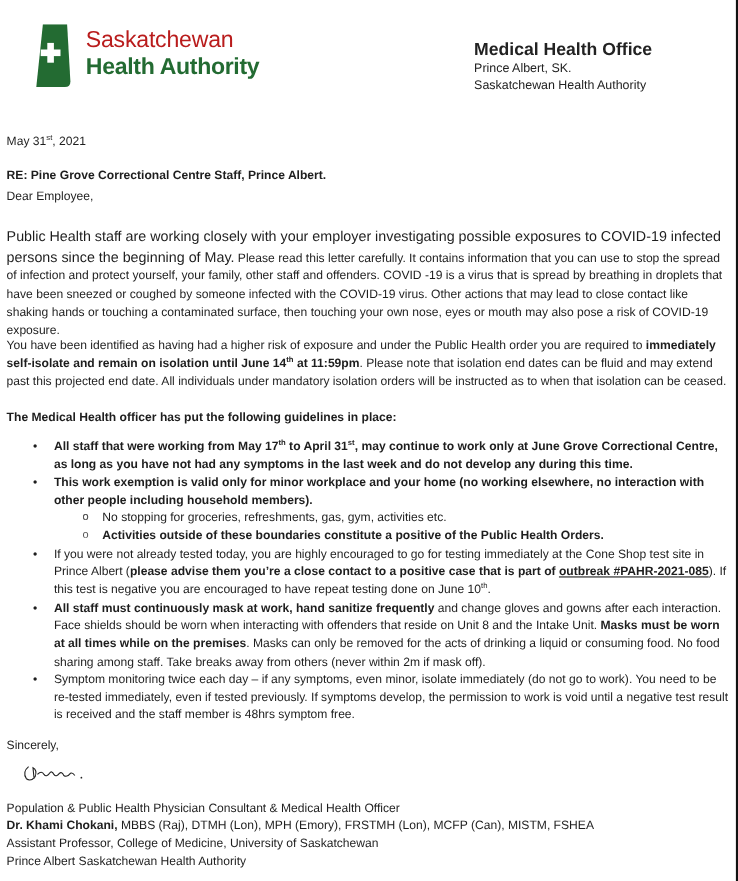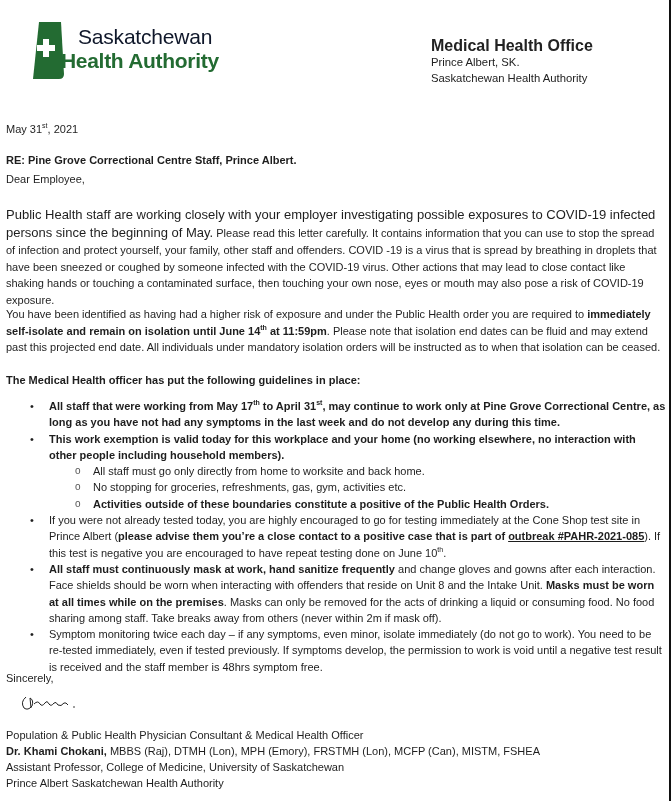"Saskatchewan" .logo-text1 { color: #0f172a -> #b91c1c }
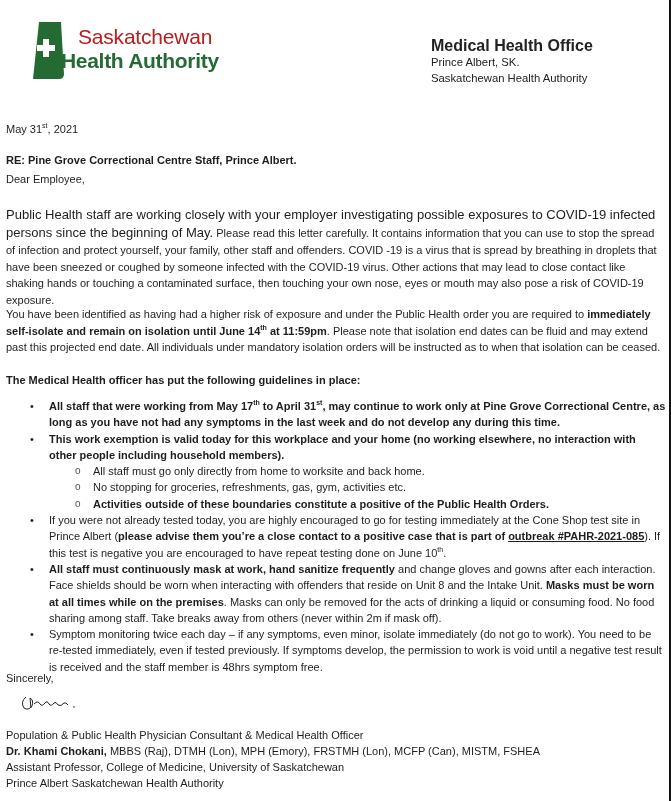"Health Authority" .logo-text2 { left: 30px -> 47px }
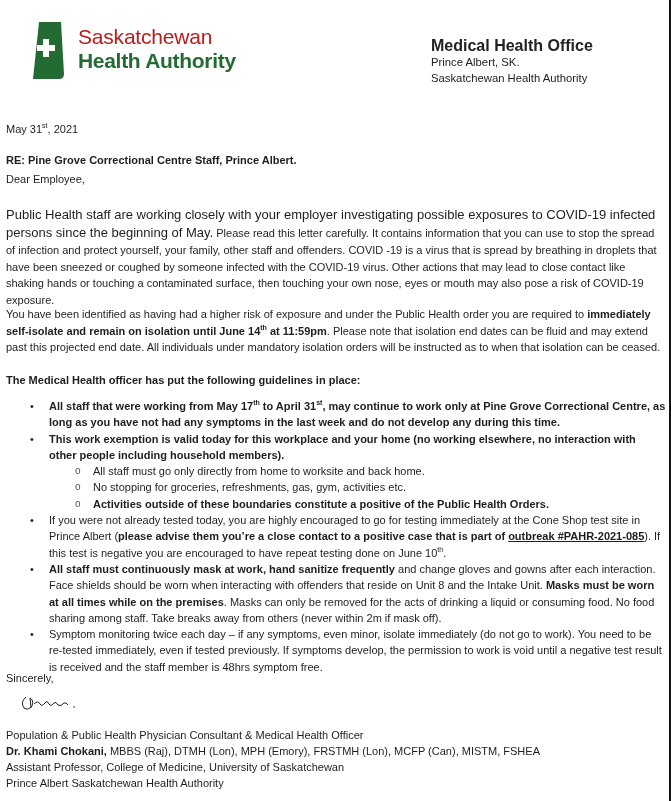", may continue to work" span { text: Pine -> June }
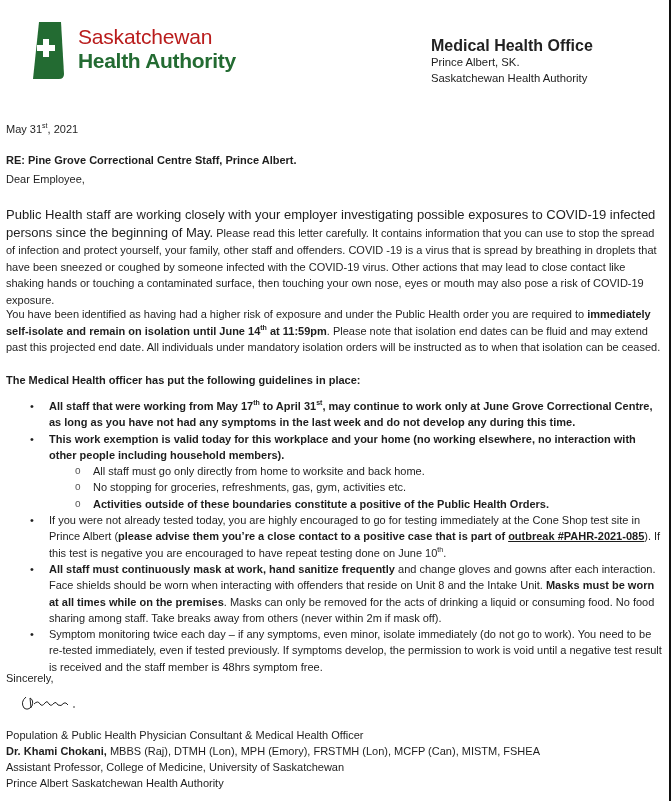"This work exemption is valid" b { text: today for this -> only for minor }
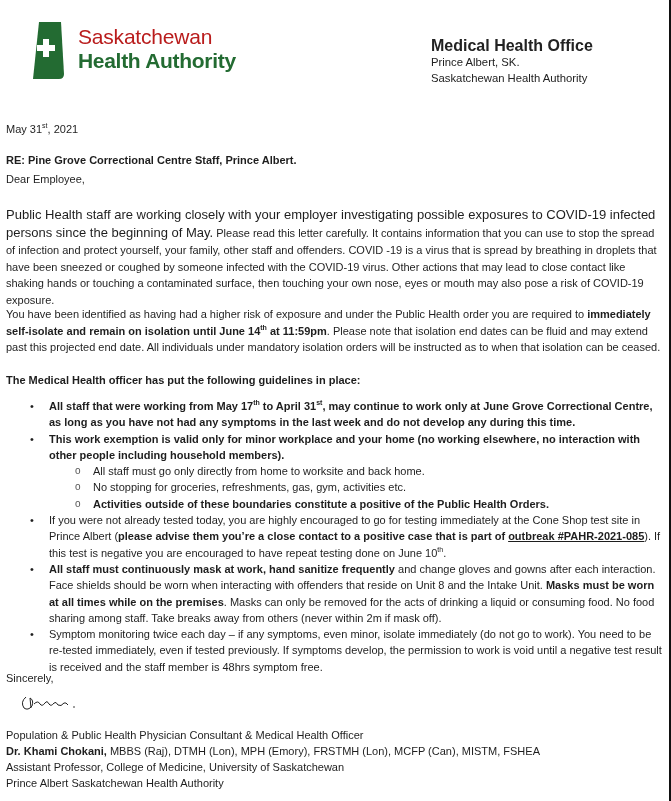"All staff must go only" span { html: <span>All staff must go only directly from home to worksite and back home.</span> -> none }
